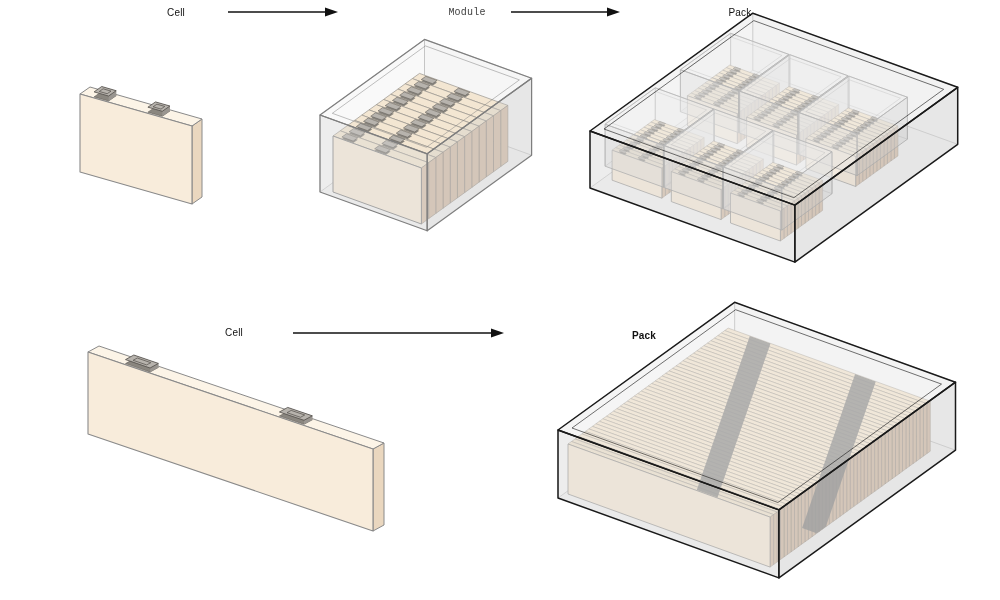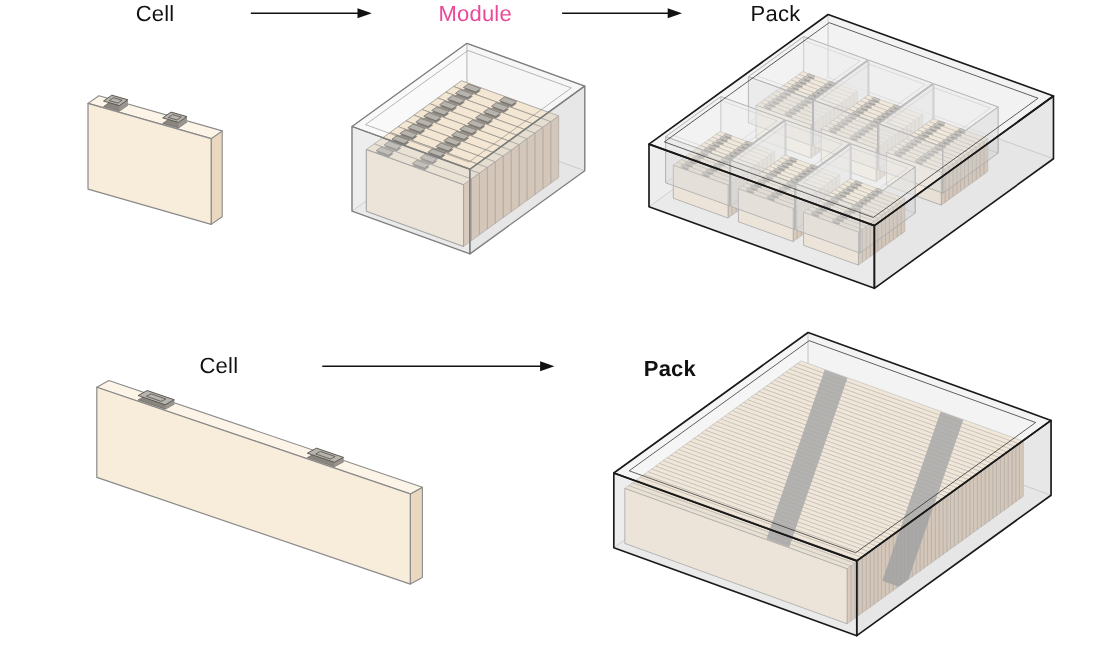"Cell" .lbl { font-size: 20px -> 10px; margin-left: none -> 35px }
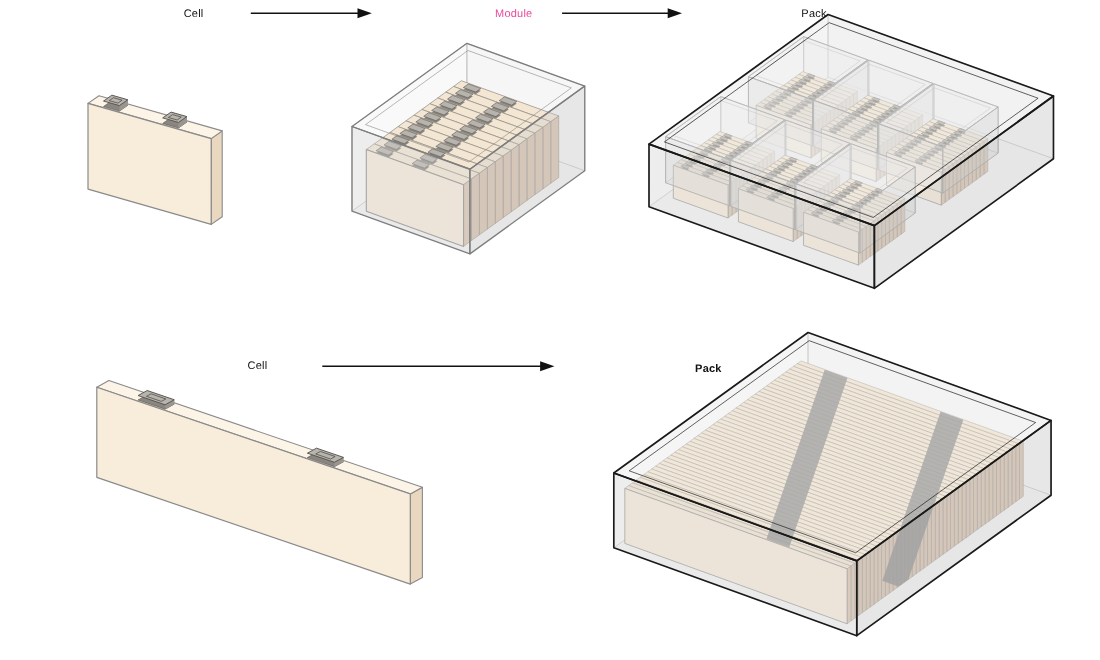"Module" div.lbl { color: #ec4899 -> #404040; font-family: none -> Liberation Mono, monospace }
